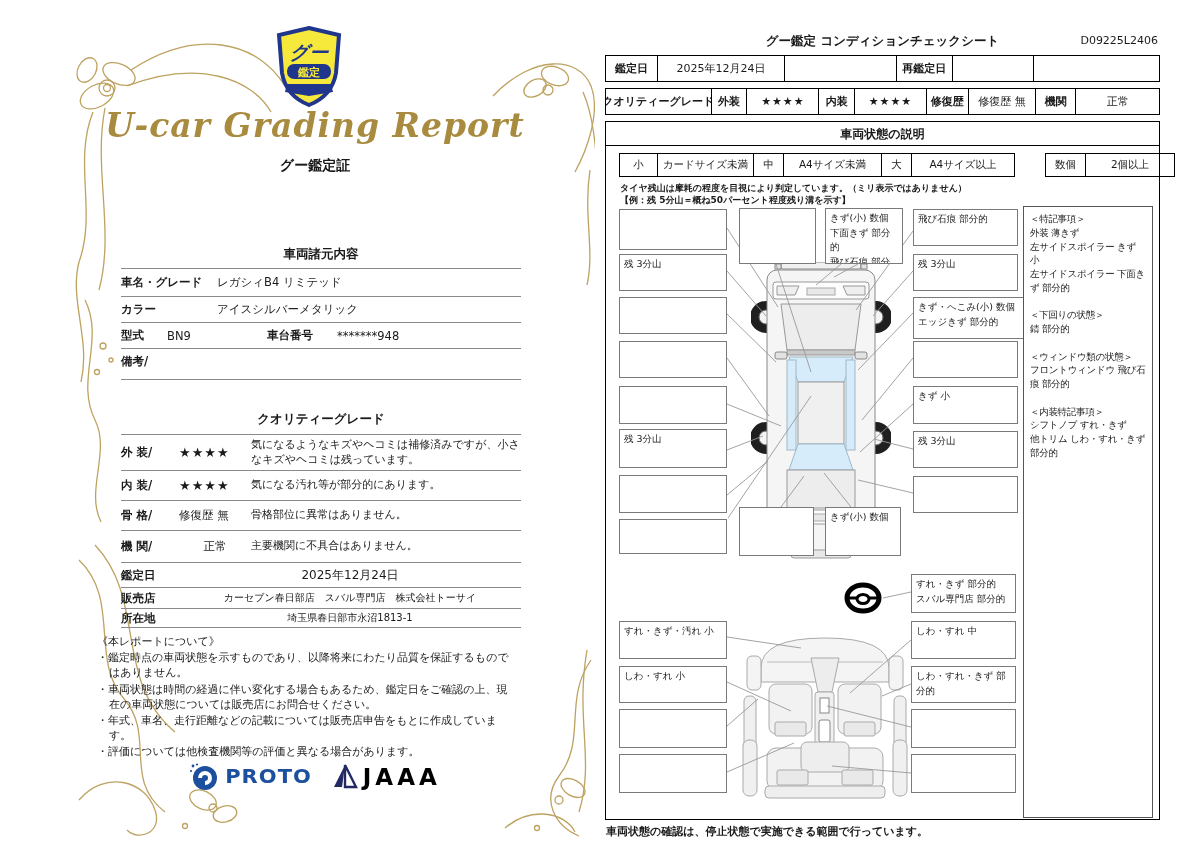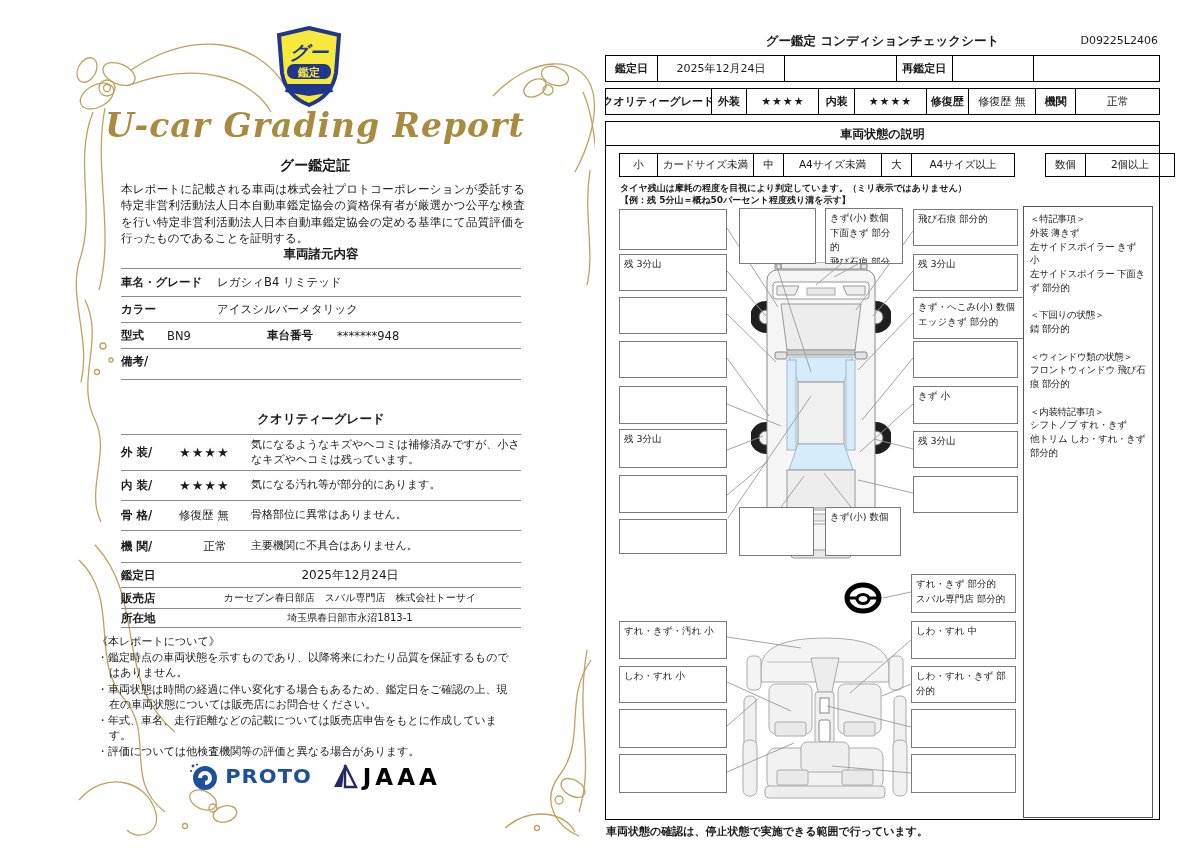"本レポートに記載される車両は株式会社プロトコーポレーションが委託する特定非営利活" div.intro { html: <div>本レポートに記載される車両は株式会社プロトコーポレーションが委託する特定非営利活動法人日本自動車鑑定協会の資格保有者が厳選かつ公平な検査を行い特定非営利活動法人日本自動車鑑定協会の定める基準にて品質評価を行ったものであることを証明する。</div> -> none }
